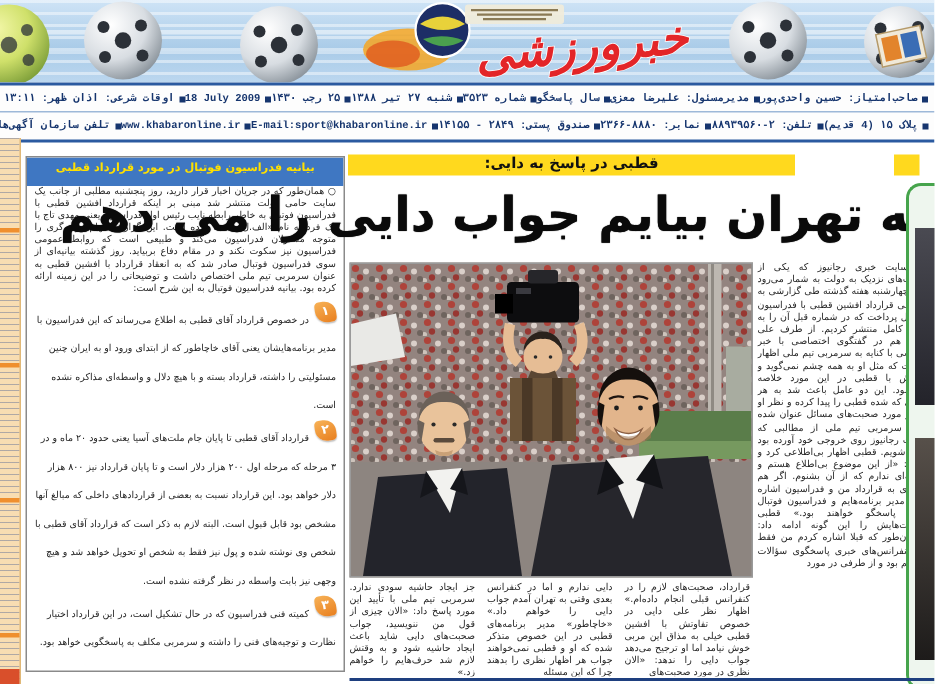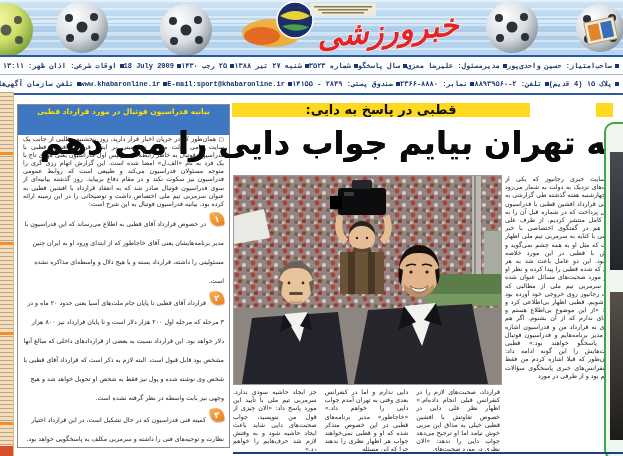"بیانیه فدراسیون فوتبال در مورد" .sidehead { height: 30px -> 19px }
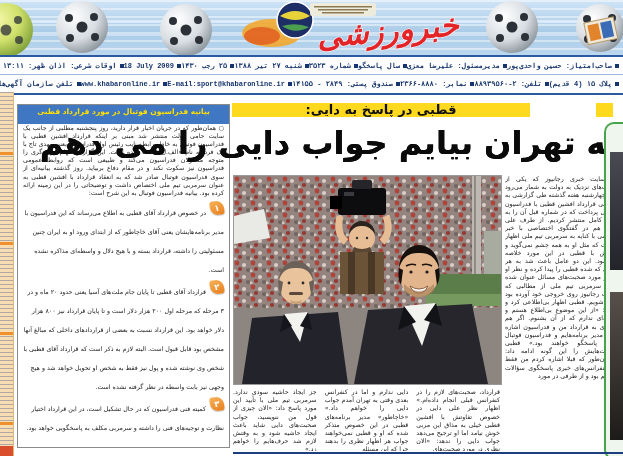"قطبی در پاسخ به دایی:" .kicker { font-size: 13px -> 10px }
